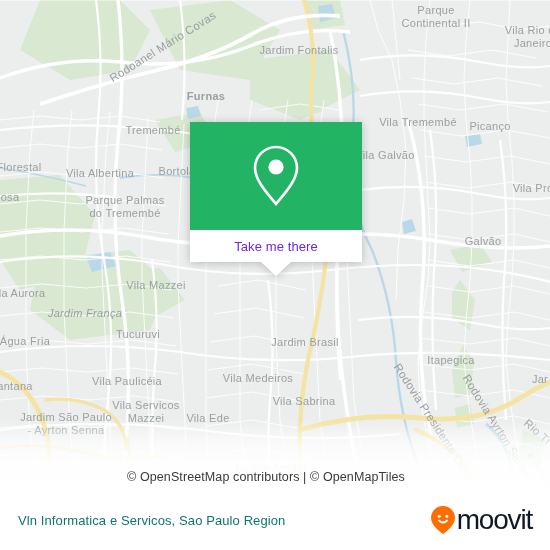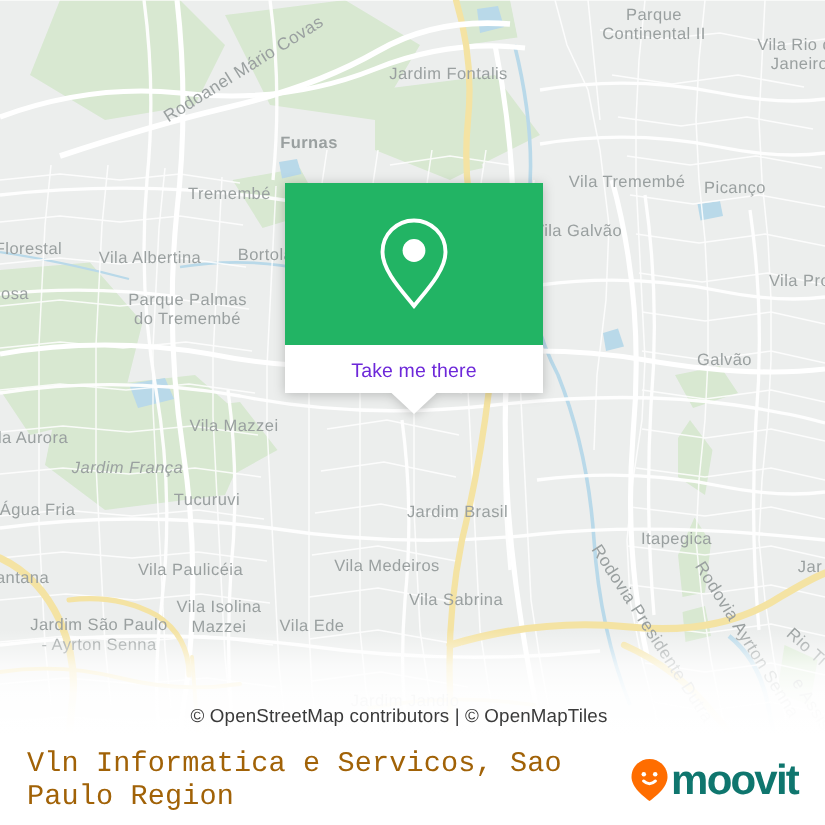"Vila Isolina" div.map-label { text: Isolina -> Servicos }
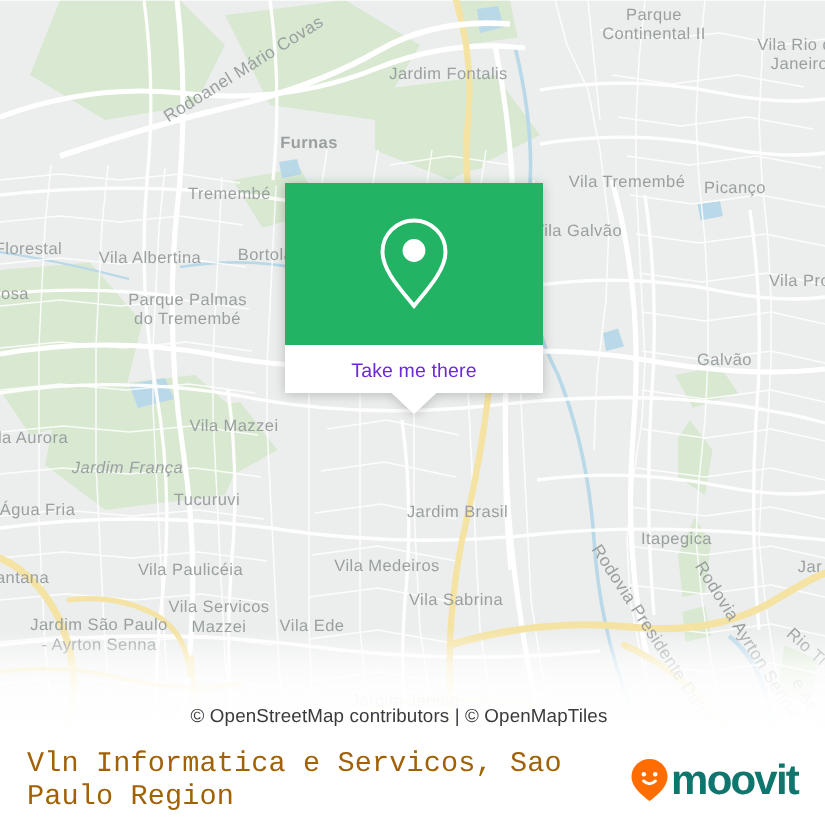"Vln Informatica e Servicos, Sao" #footer-title { color: #a16207 -> #0f766e; font-family: Liberation Mono, monospace -> none; font-size: 19px -> 13px }
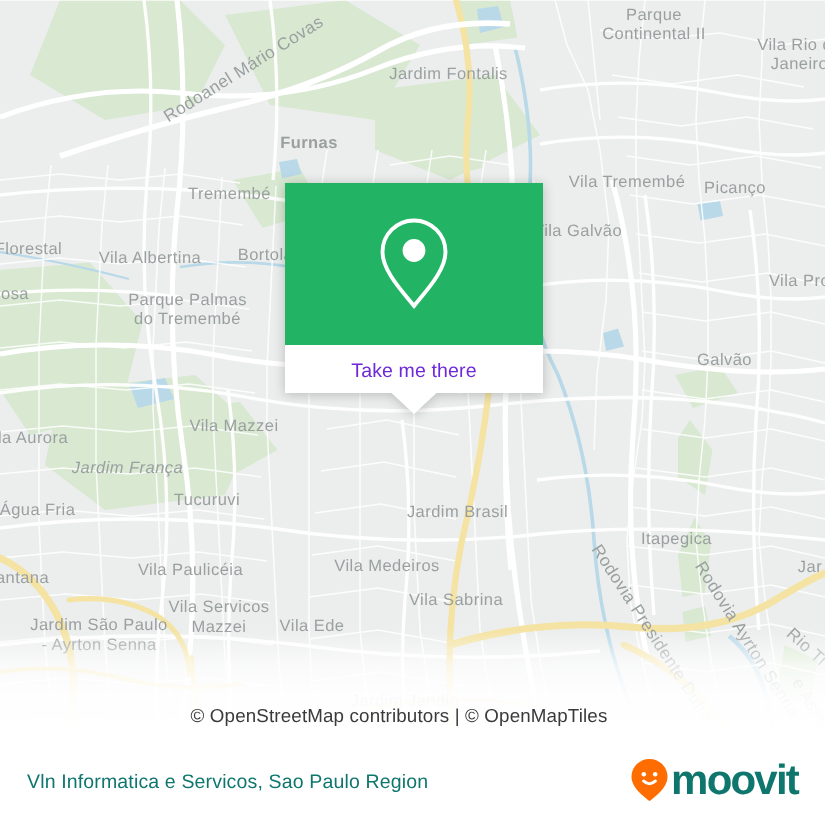"moovit" #brand-word { color: #0f766e -> #0f172a; font-weight: 700 -> 400 }
